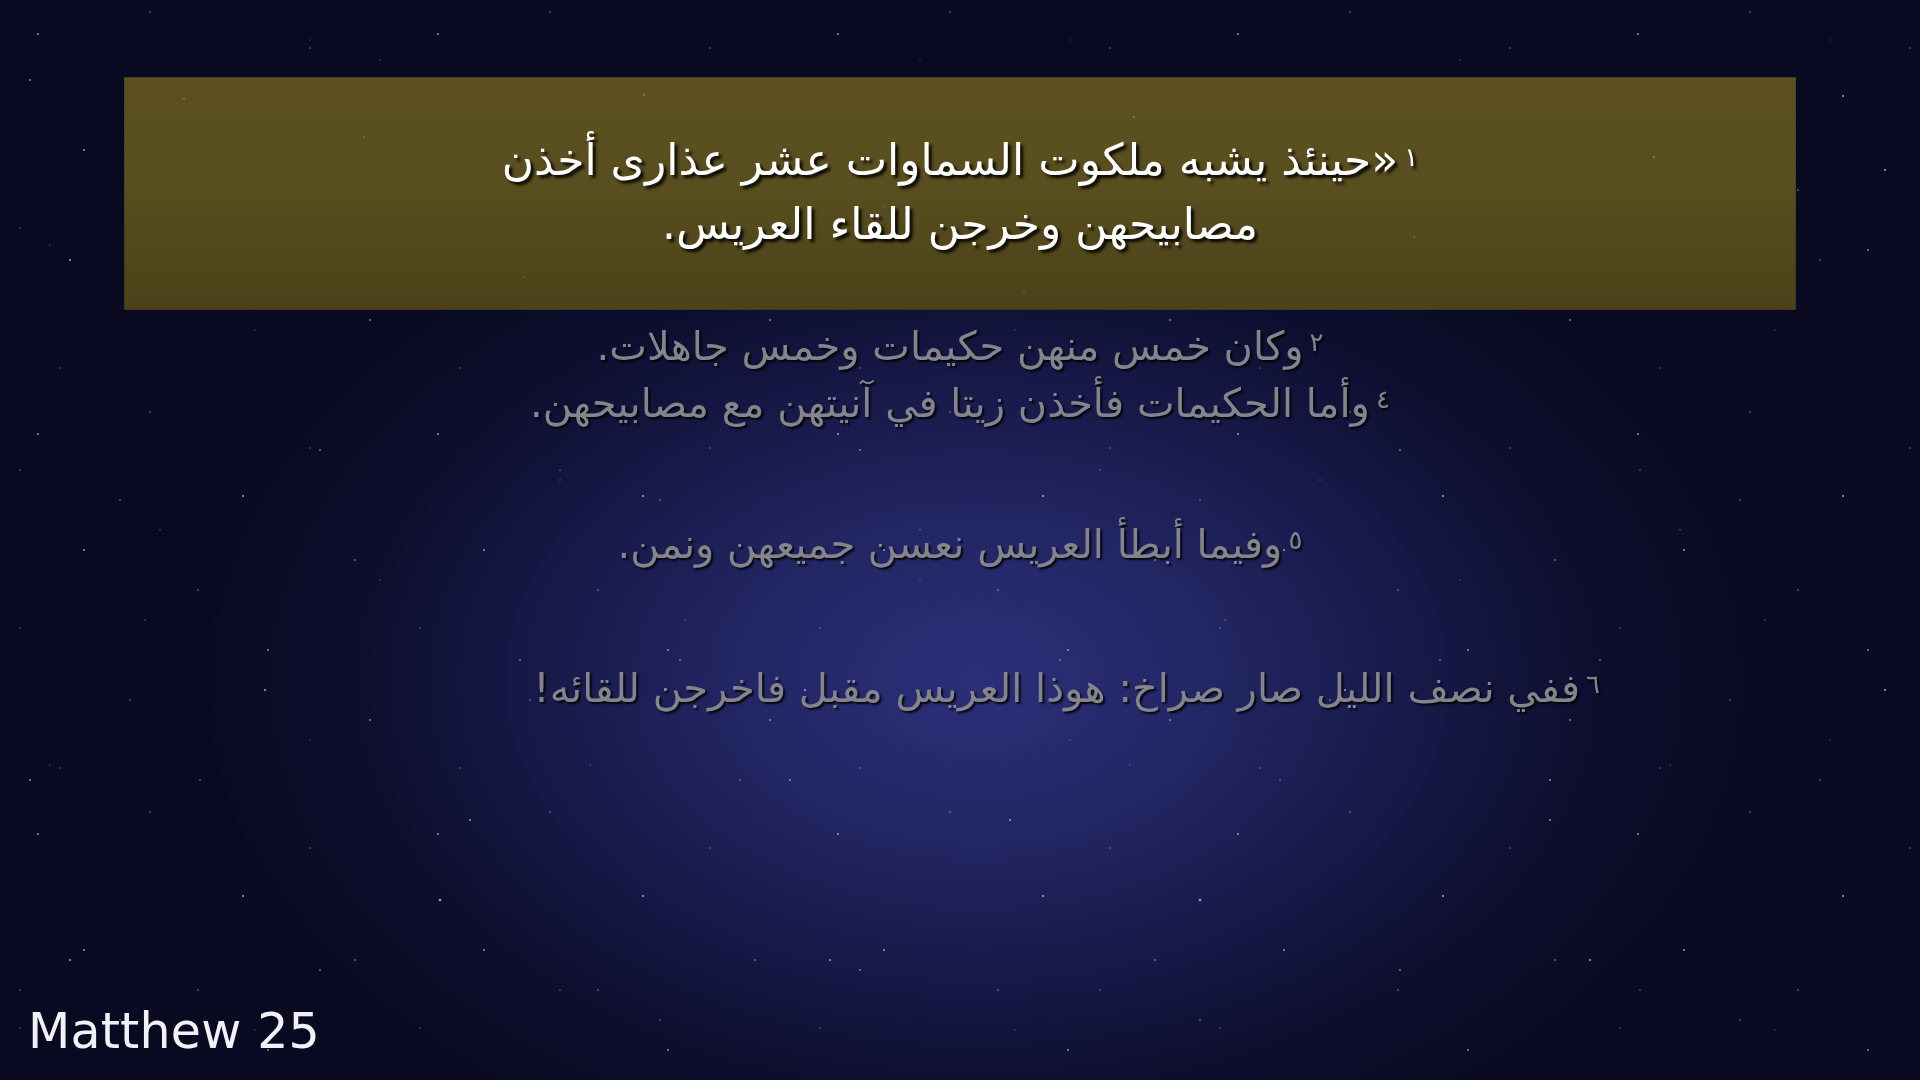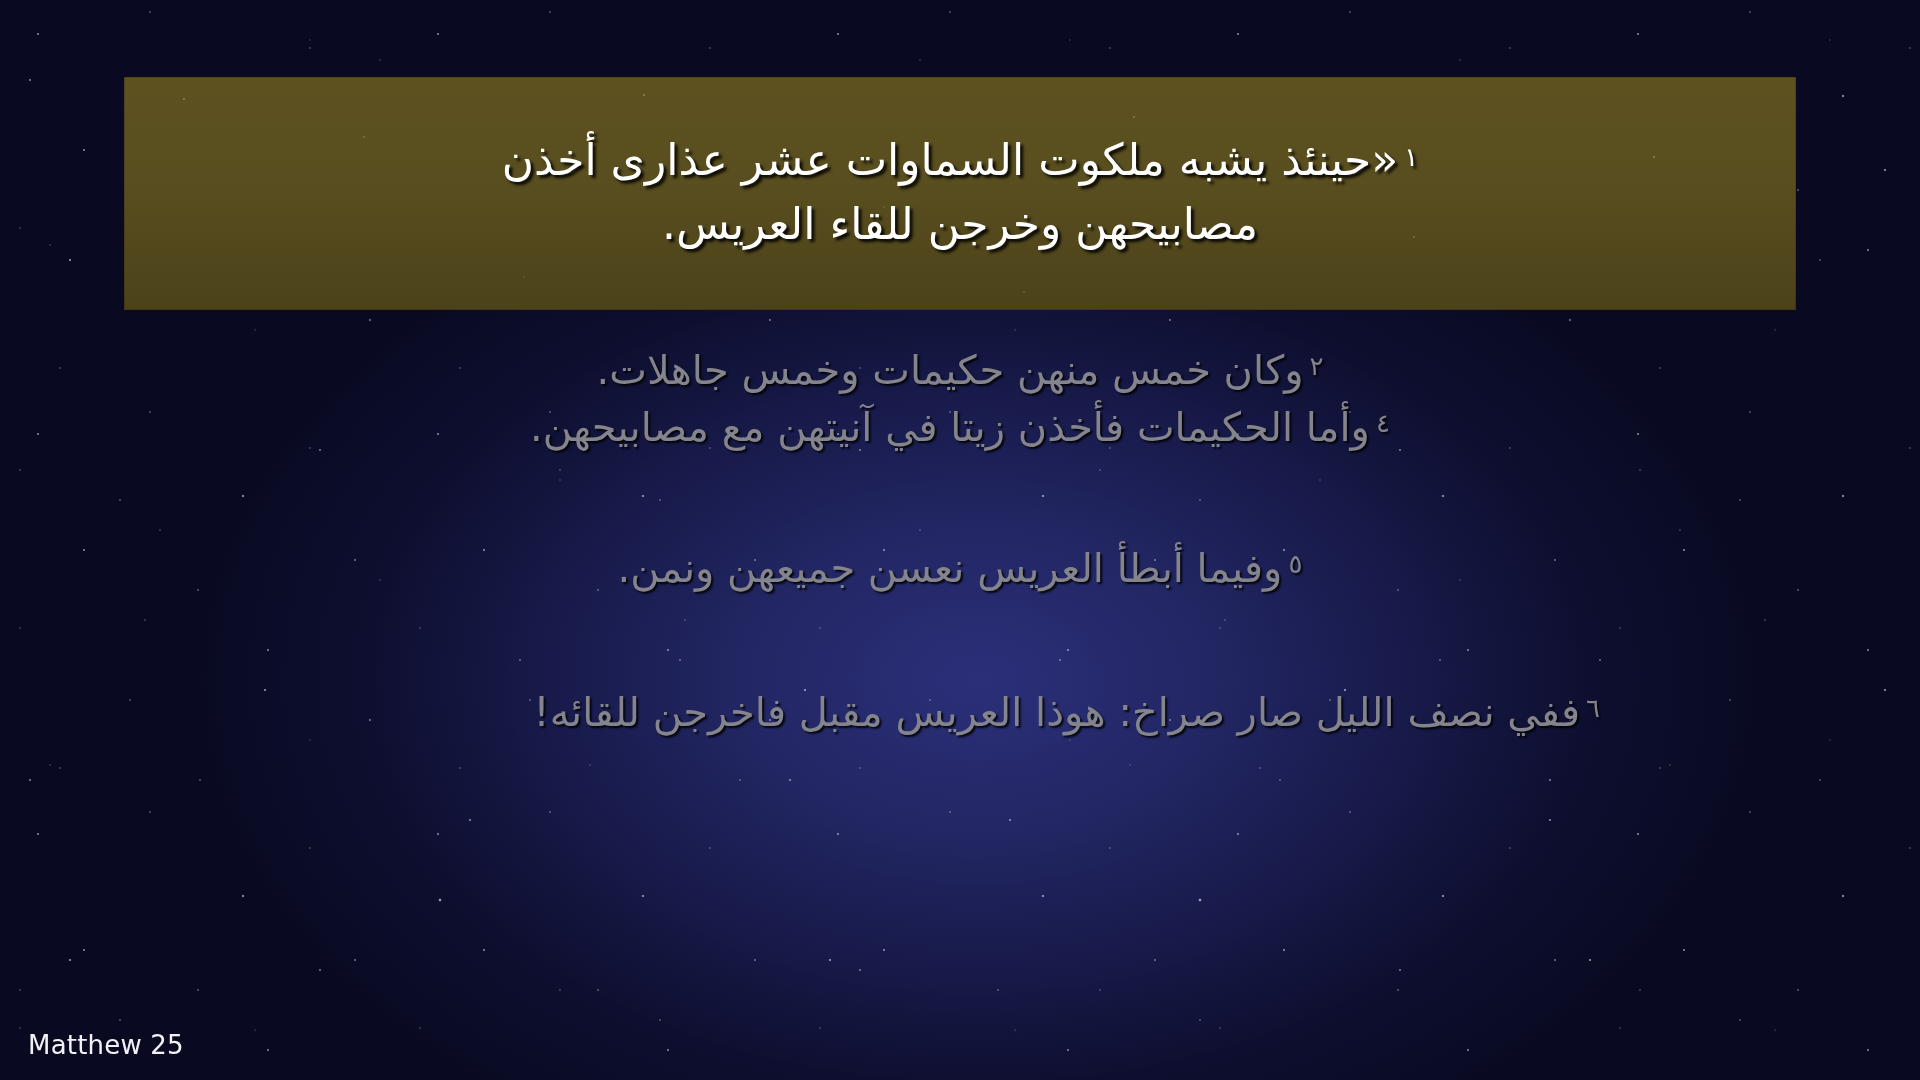"٢وكان خمس منهن حكيمات وخمس" .verse.v2 { margin-top: 32px -> 8px }
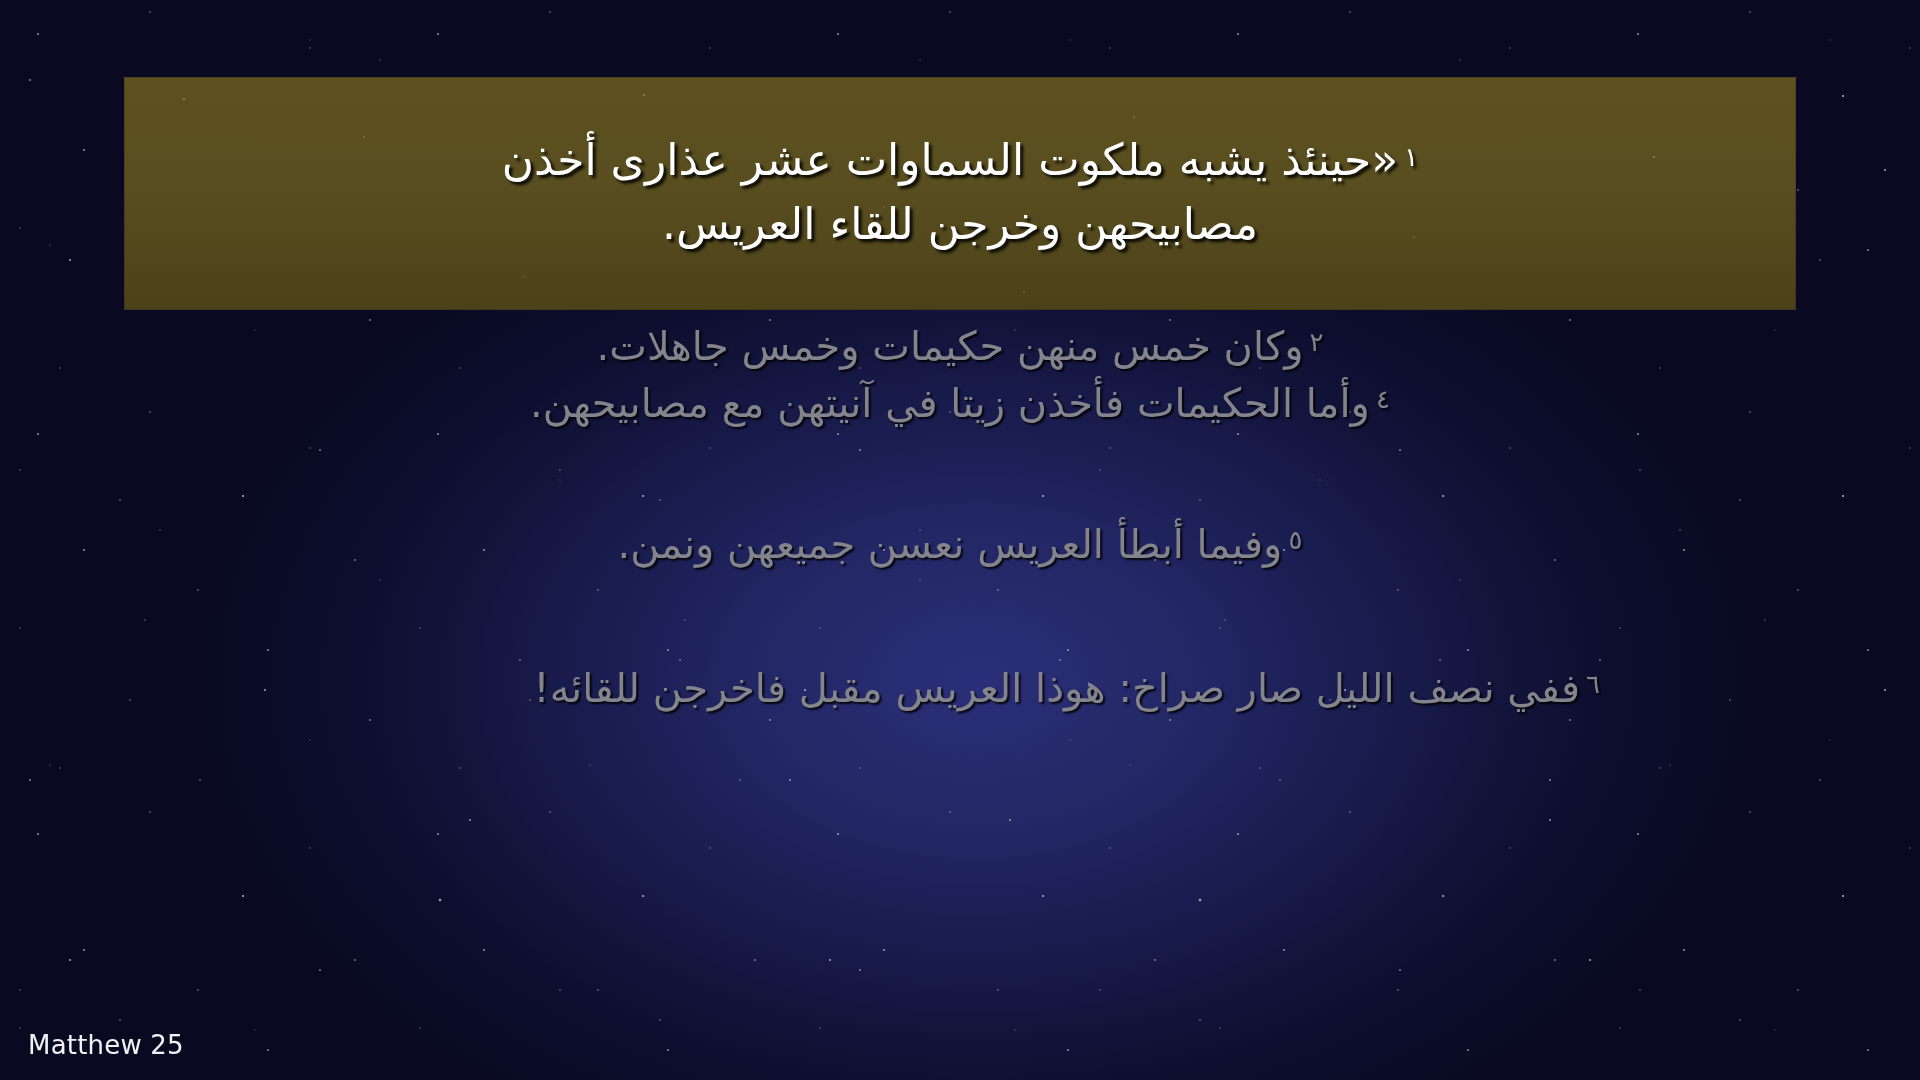"Matthew 25" .reference { font-size: 26px -> 49px }
